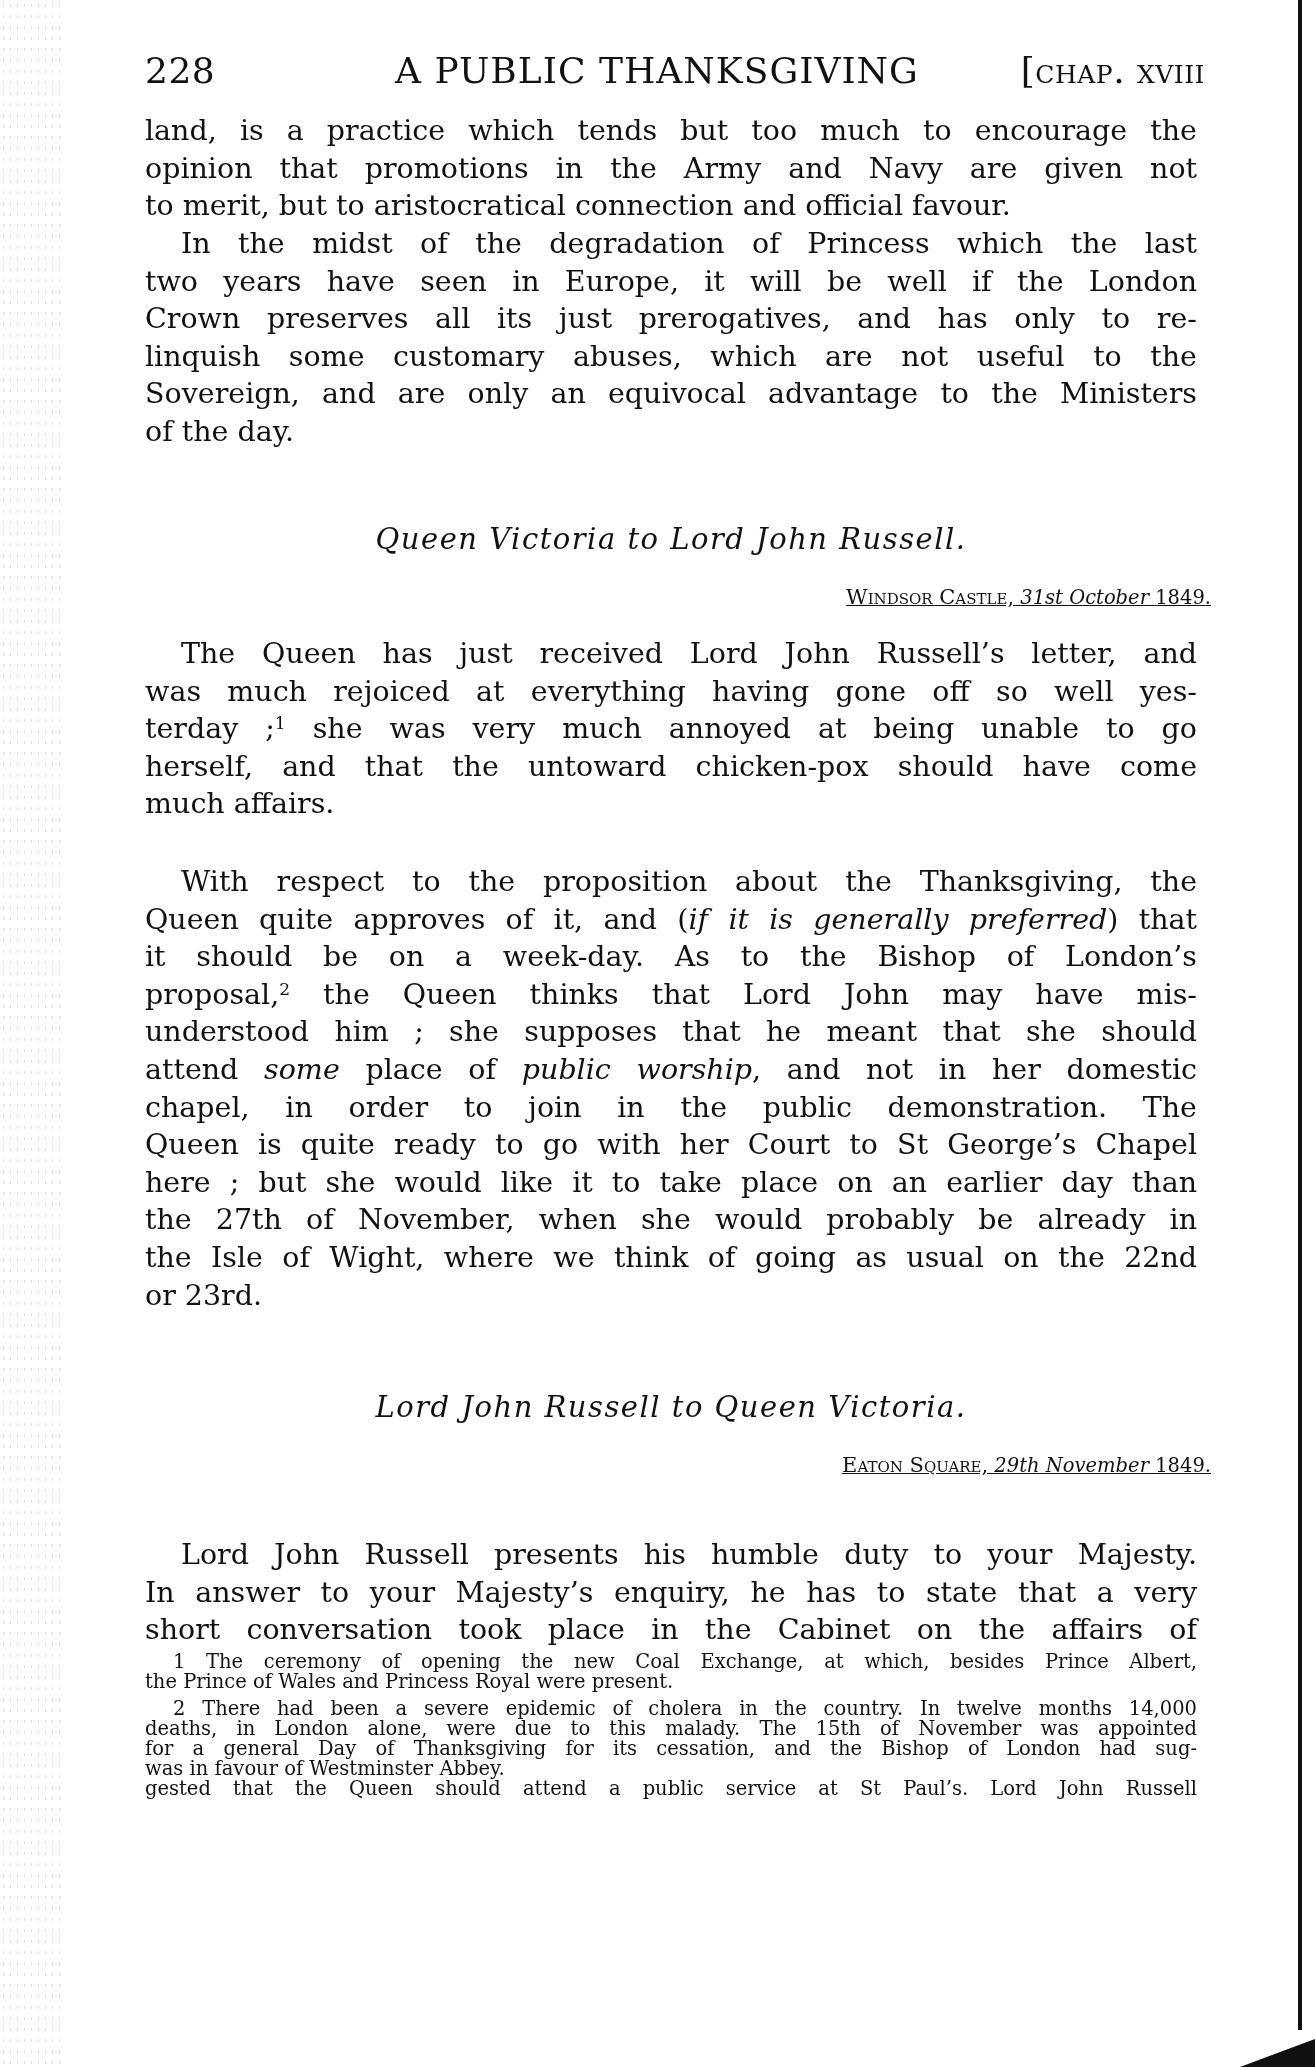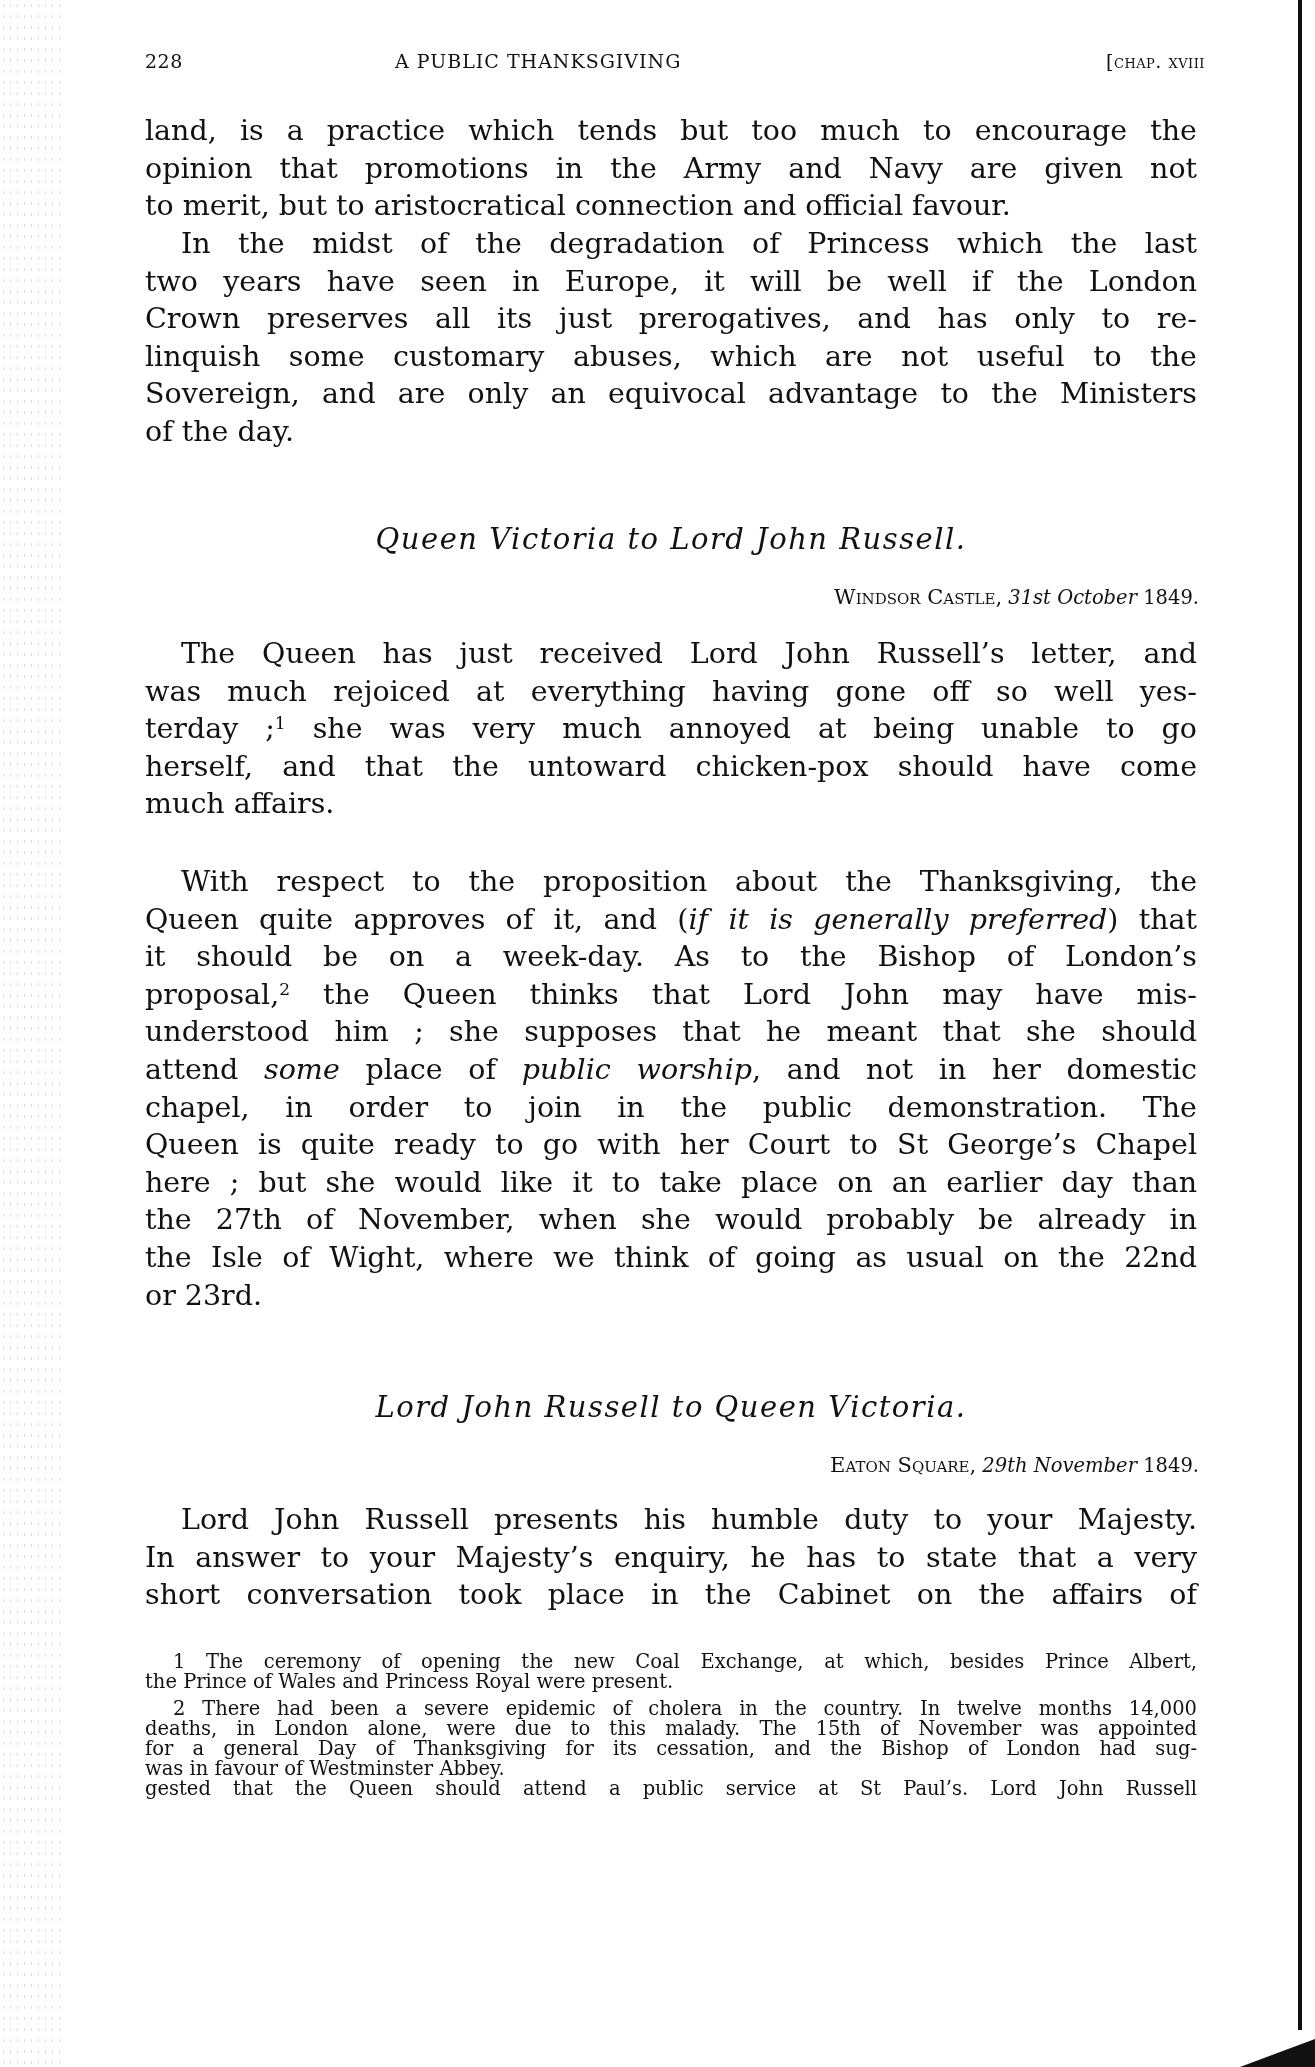"228" .header { font-size: 19px -> 36px }
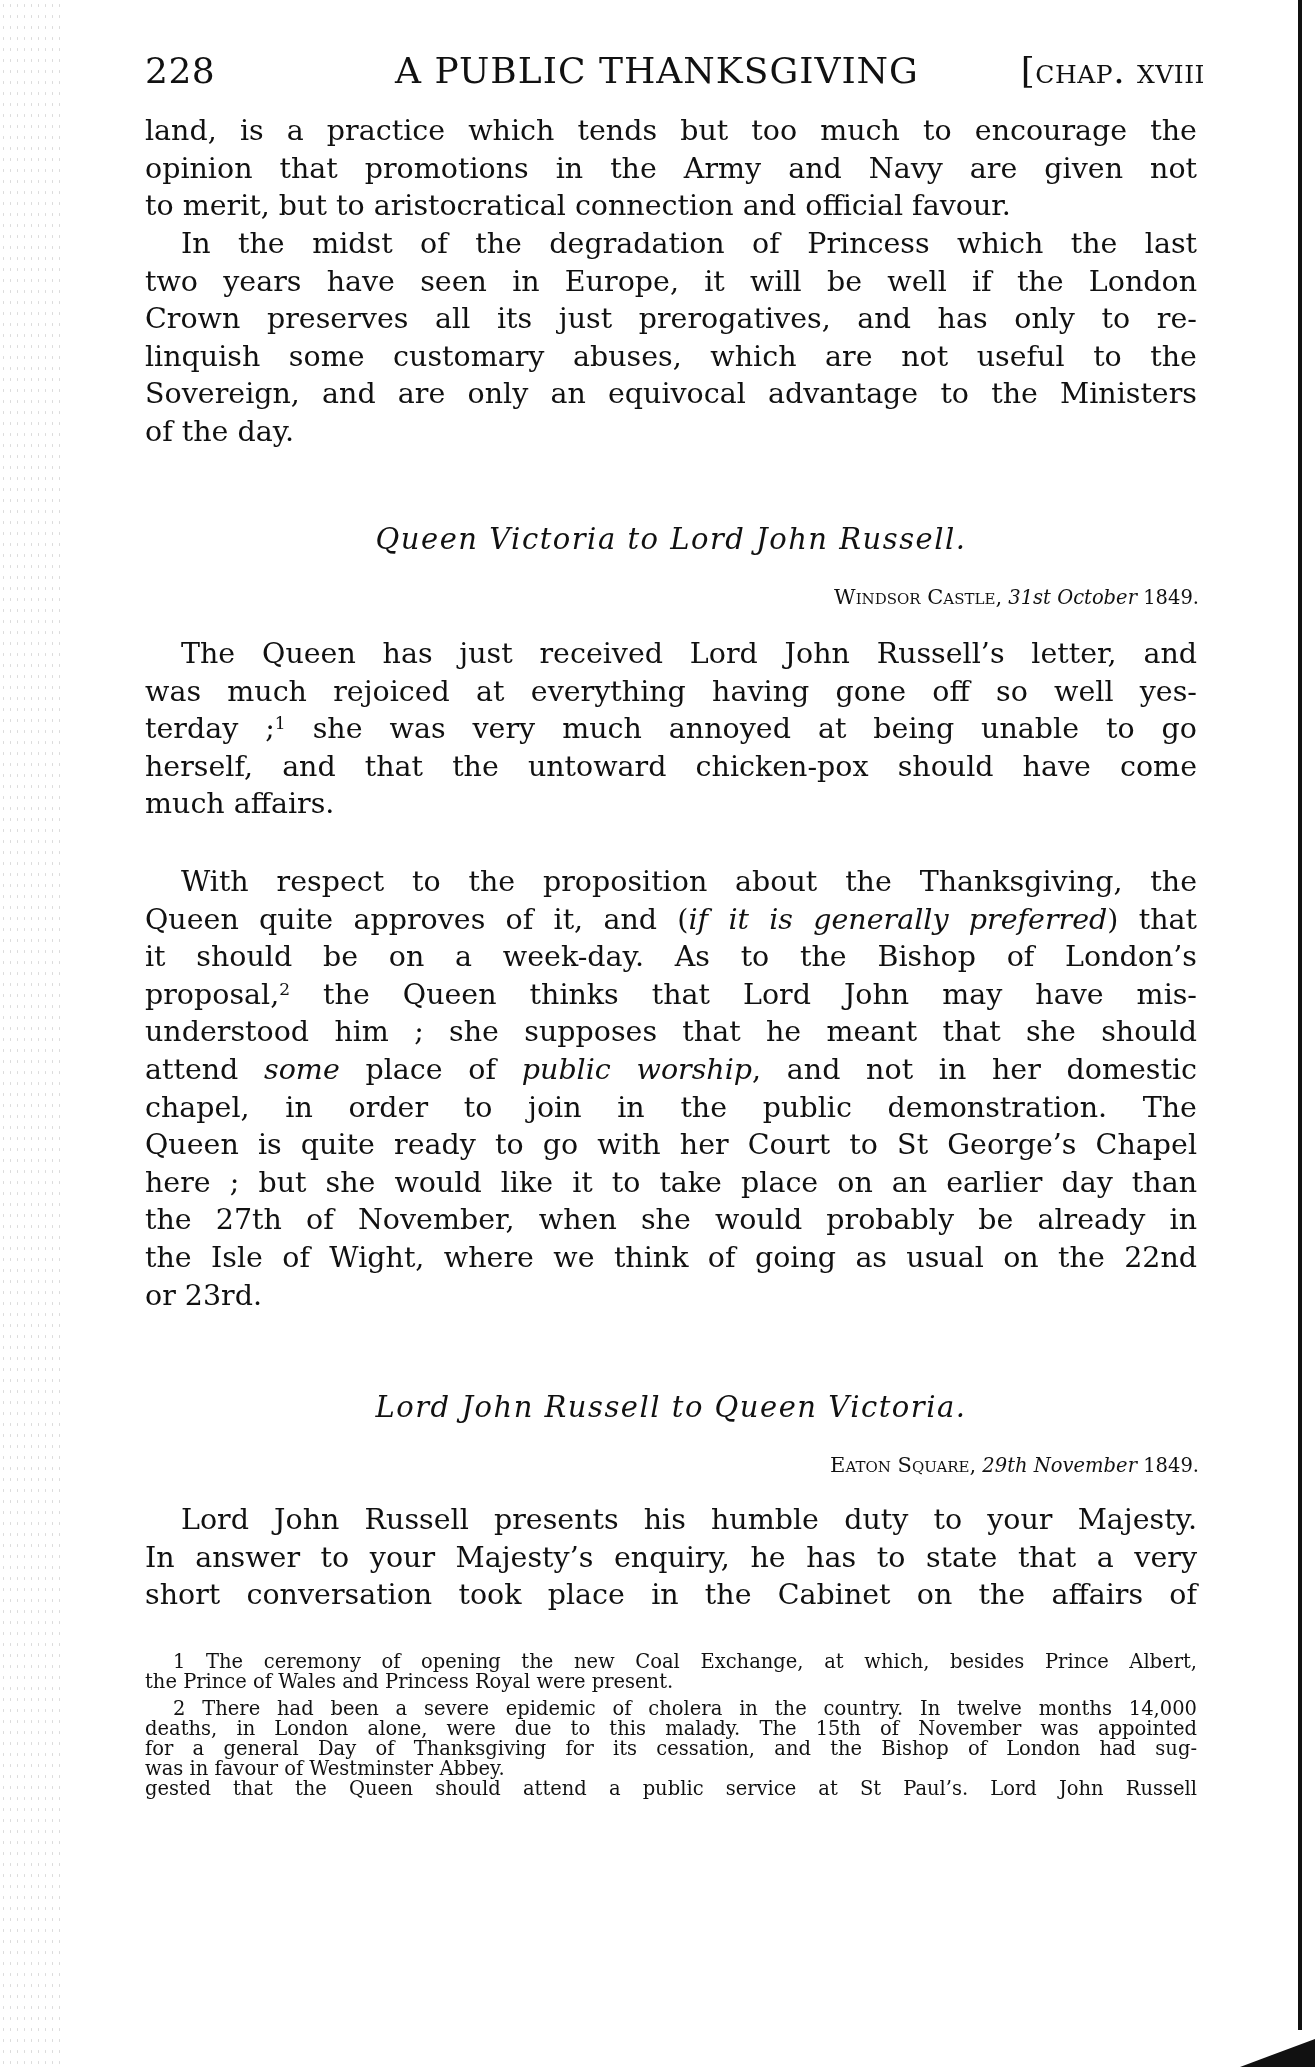"Windsor Castle, 31st October 1849." .dateline { right: 116px -> 104px; text-decoration: none -> underline }
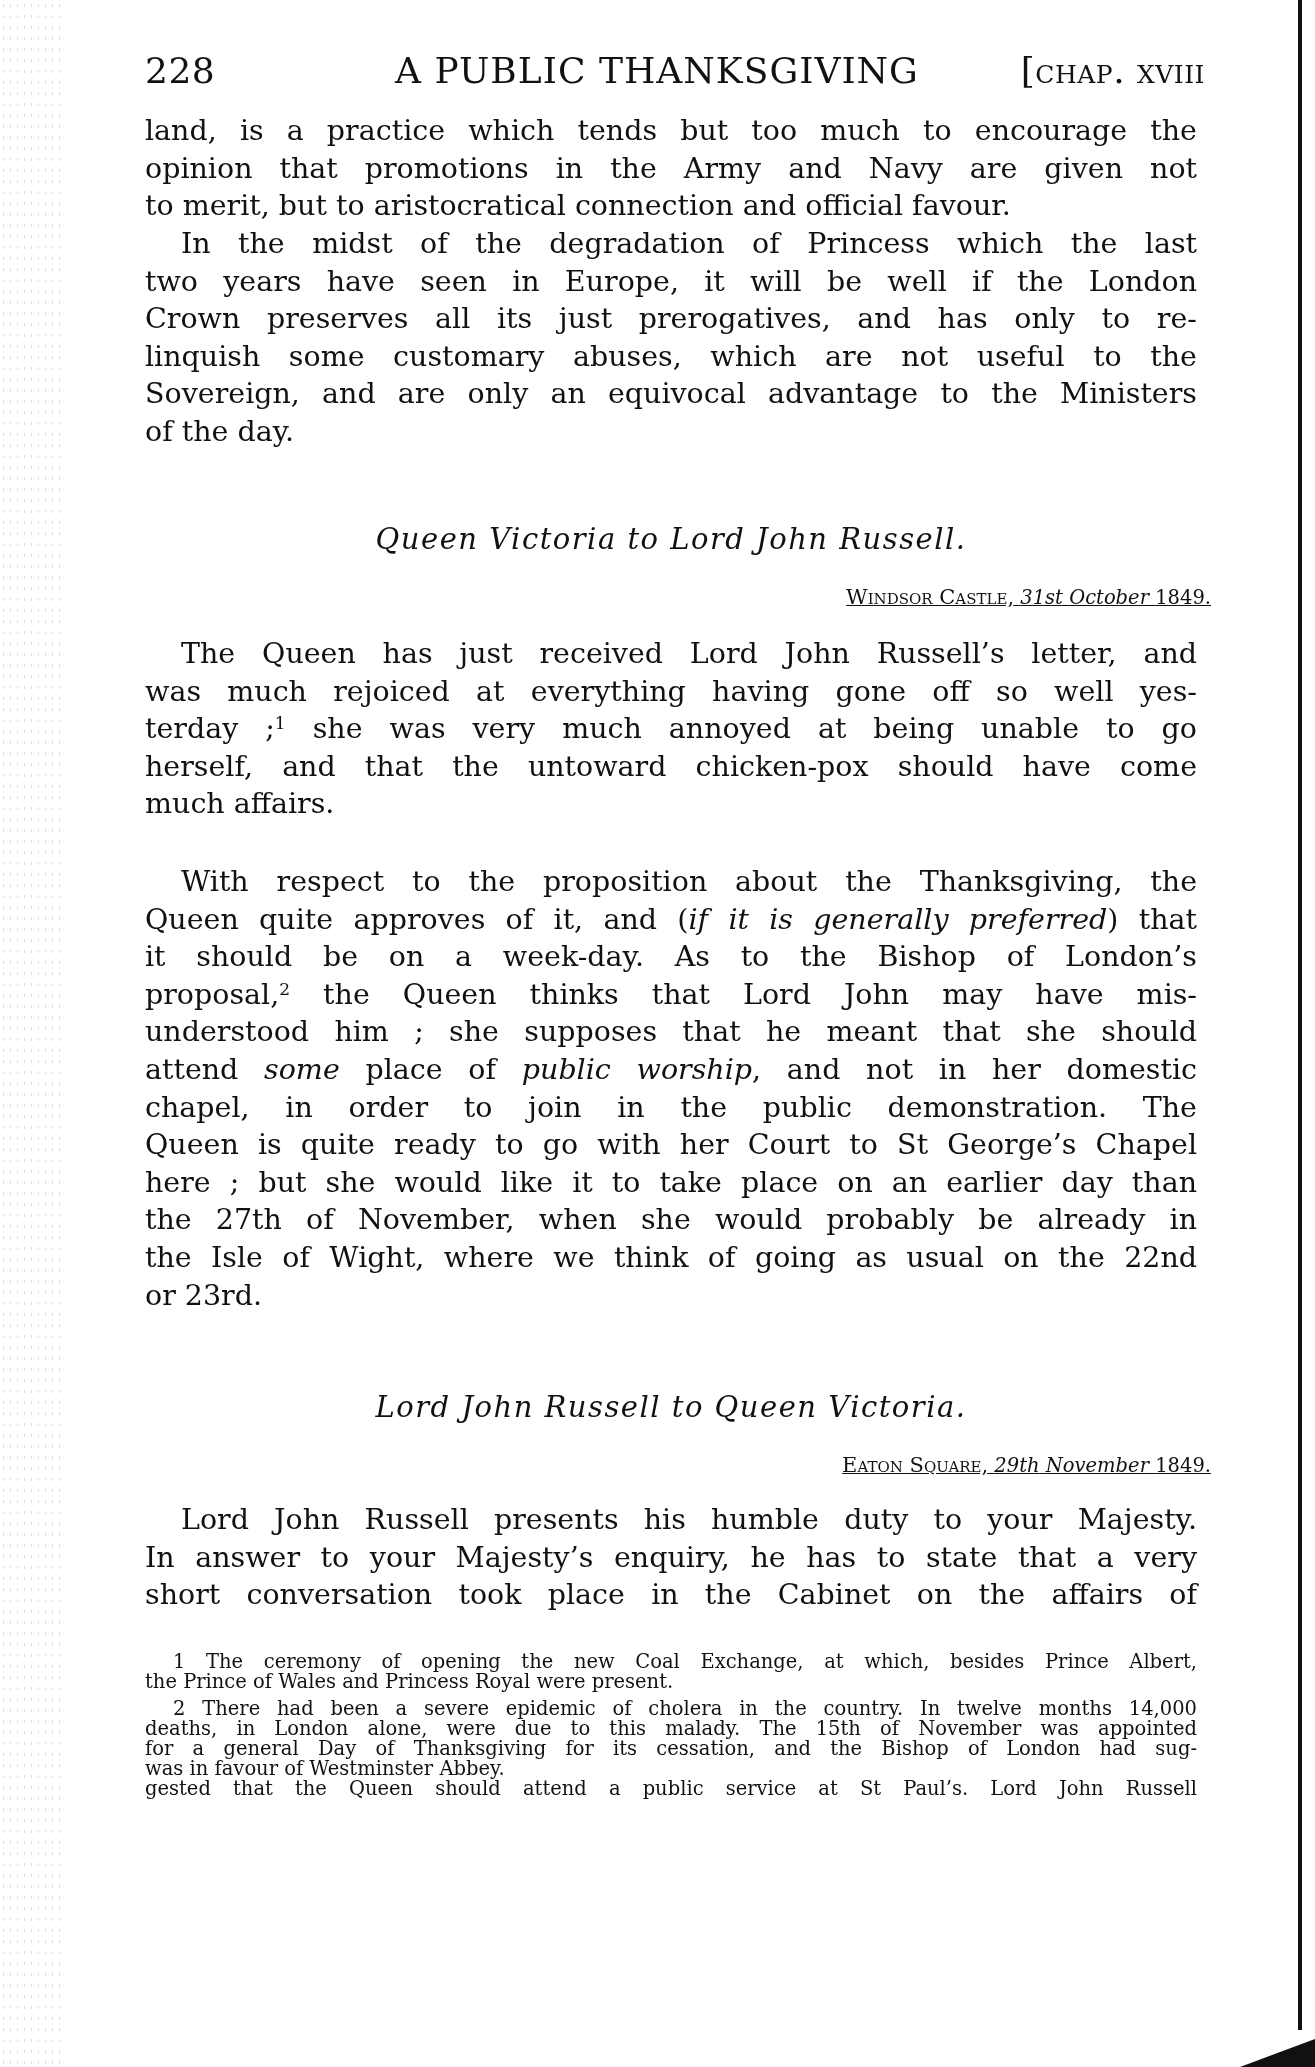"Lord John Russell presents his" span.line { margin-top: none -> 35px }
